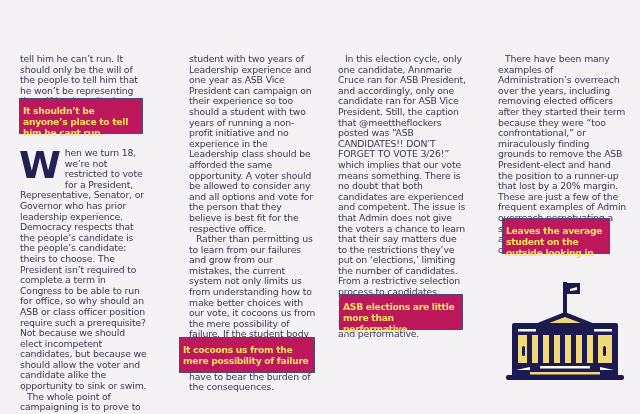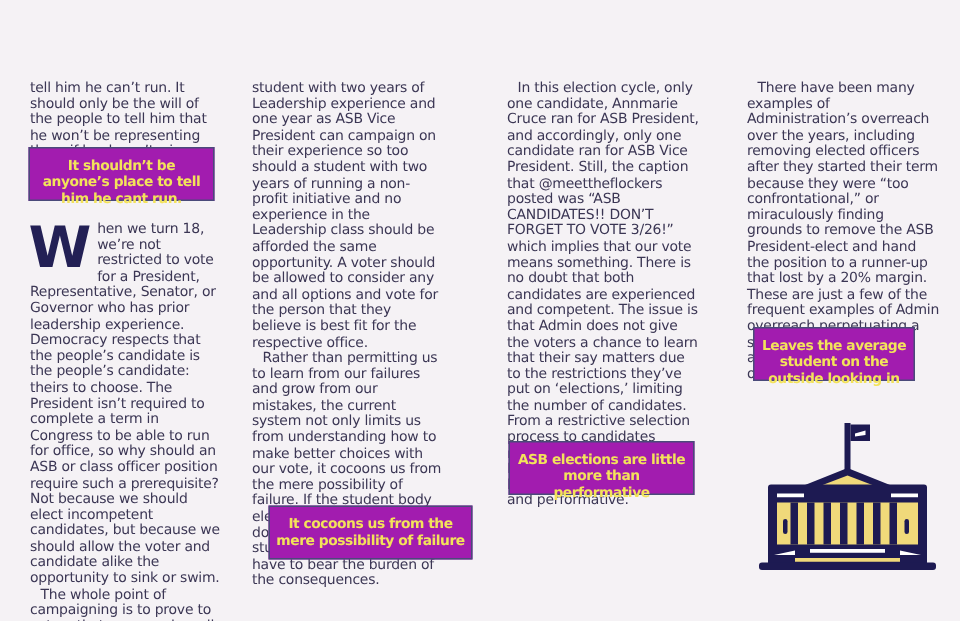"student with two years of" #col2 { left: 168px -> 189px }
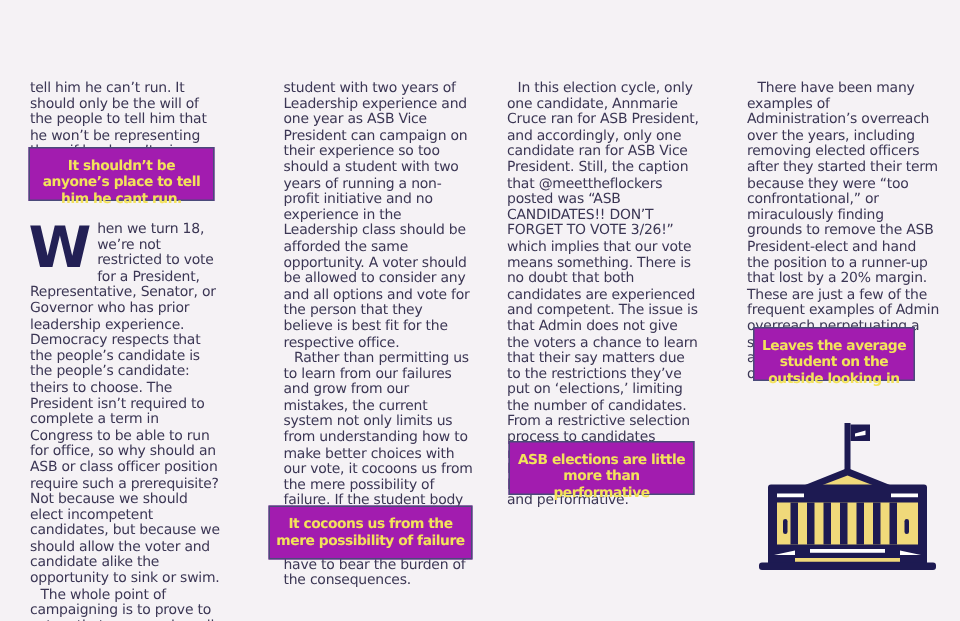"It shouldn’t be anyone’s place" .pull { background: #a21caf -> #be185d; text-align: center -> none }
